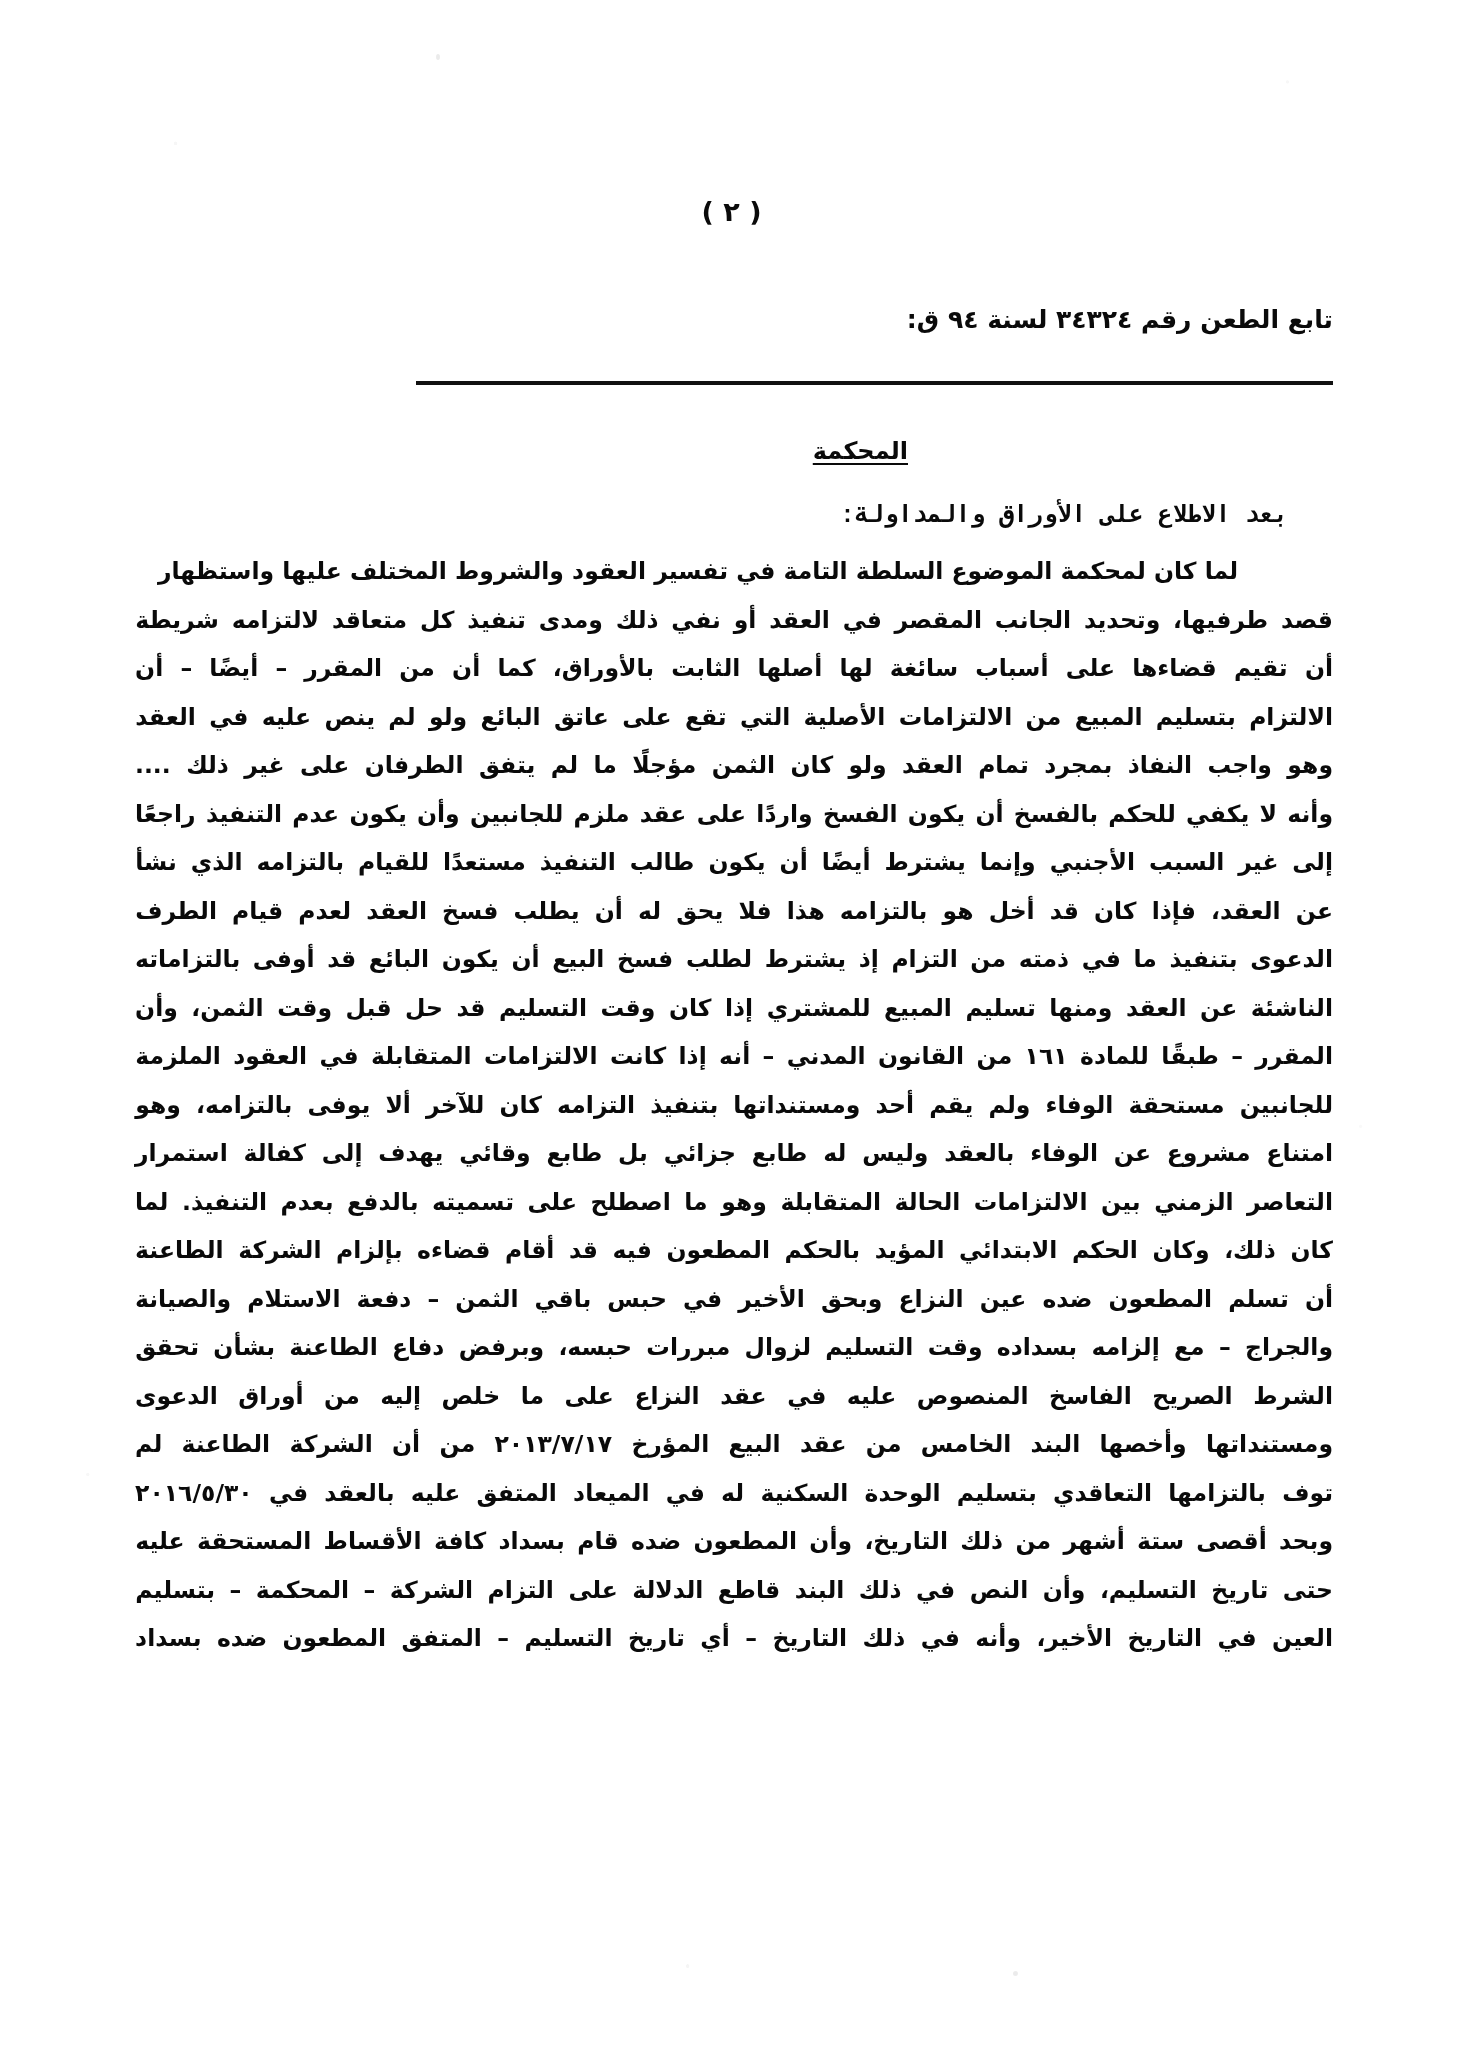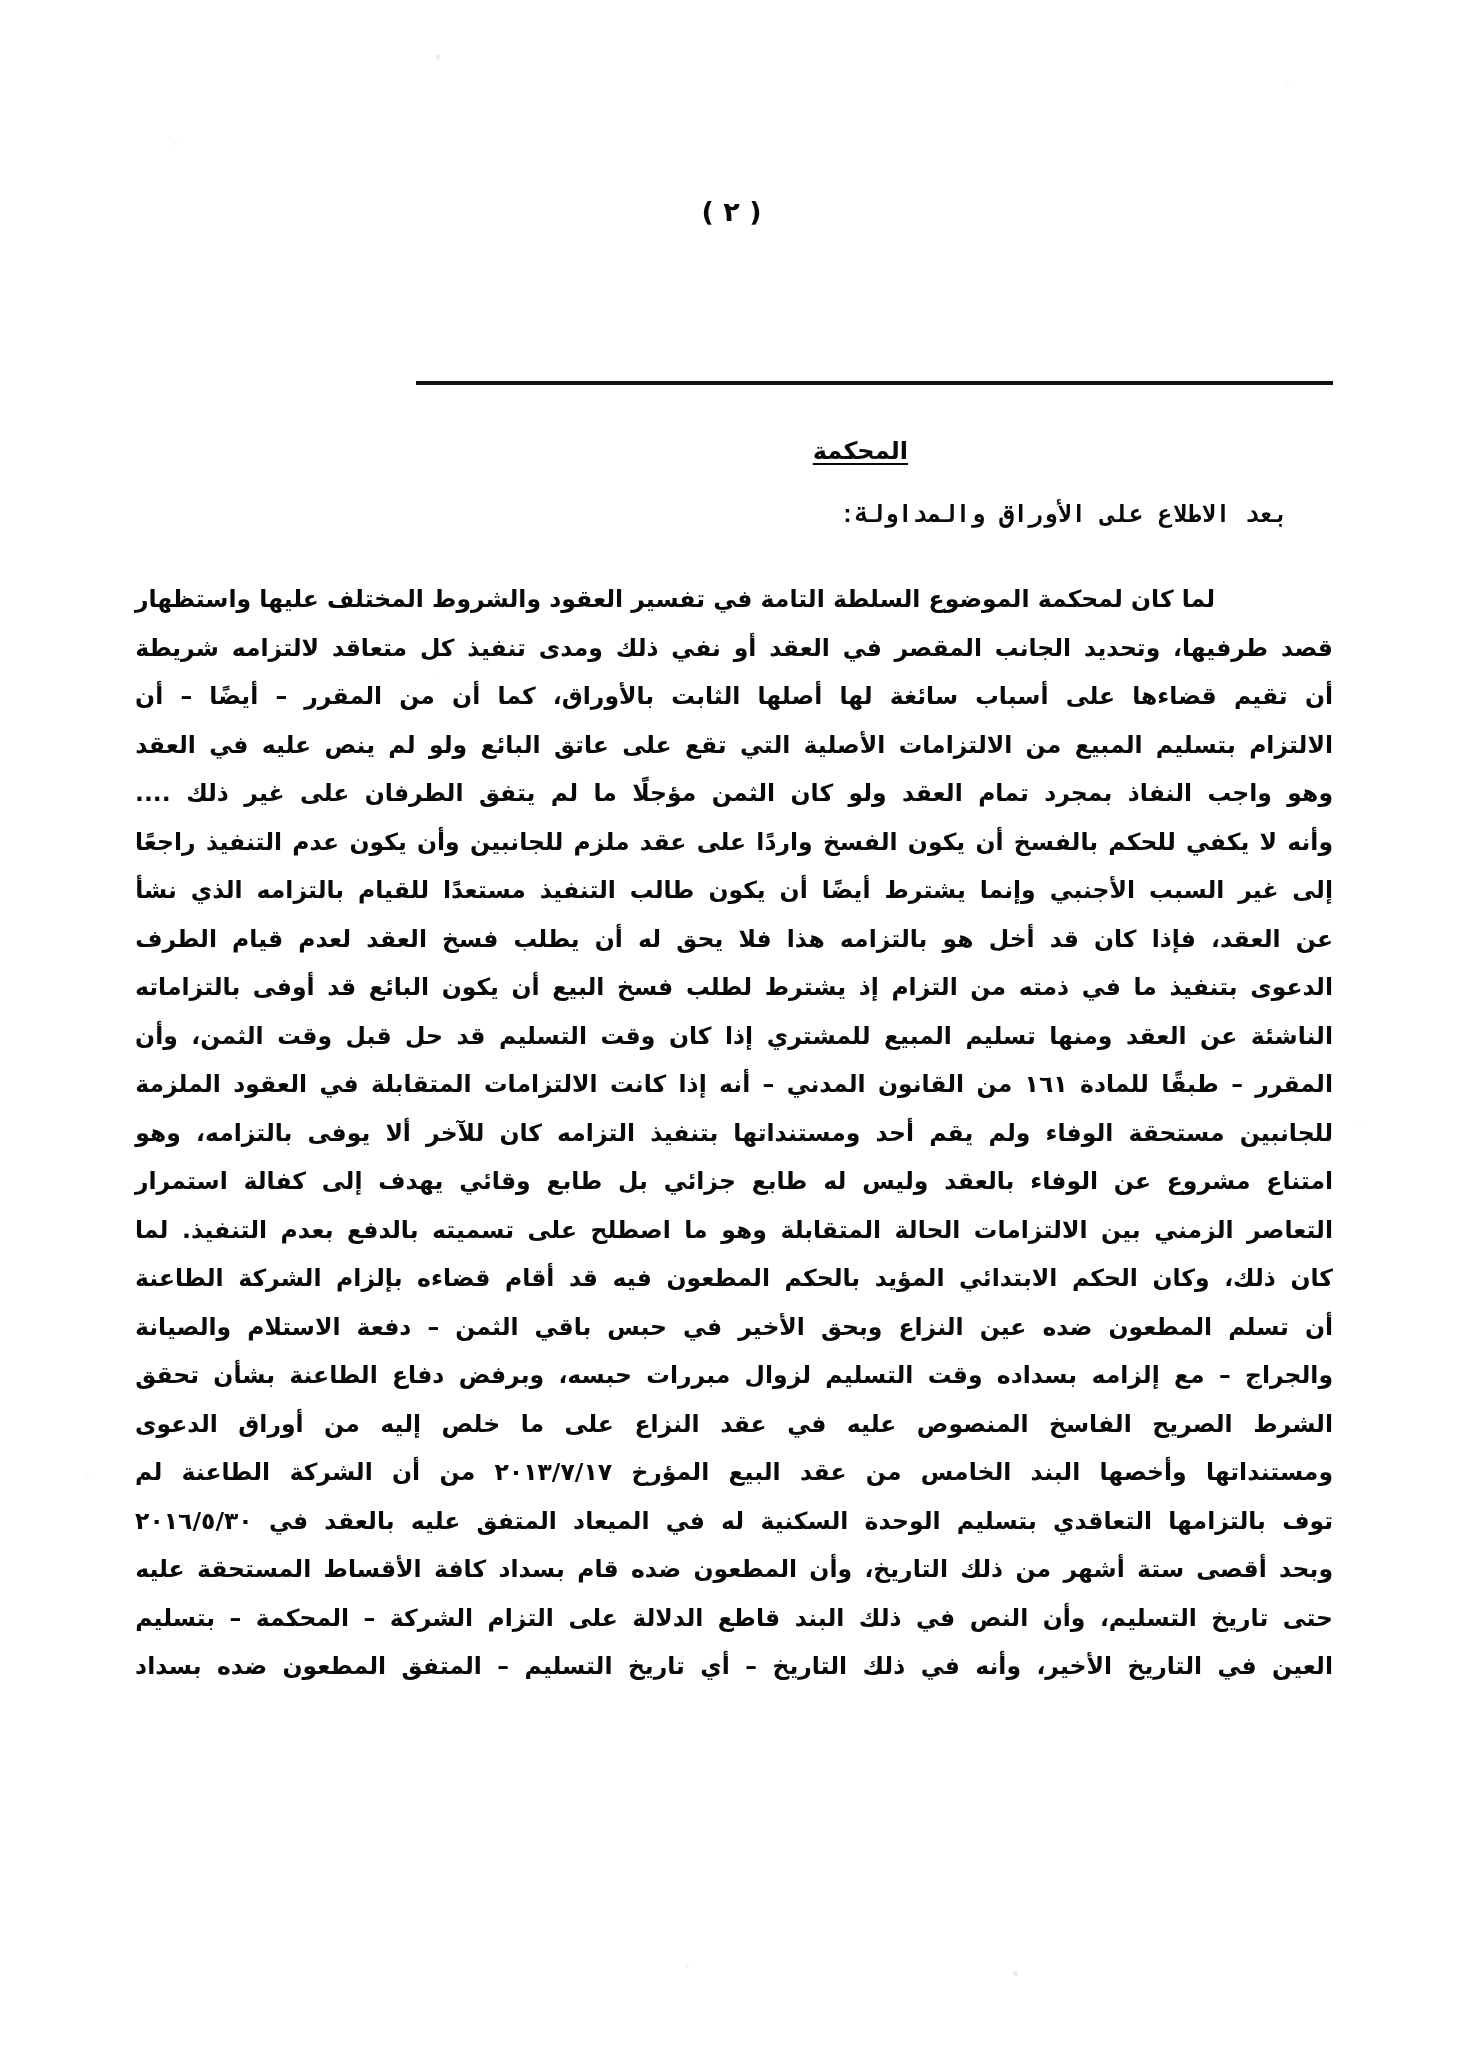"تابع الطعن رقم ٣٤٣٢٤ لسنة" div.case-header { html: none -> <div>تابع الطعن رقم ٣٤٣٢٤ لسنة ٩٤ ق:</div> }
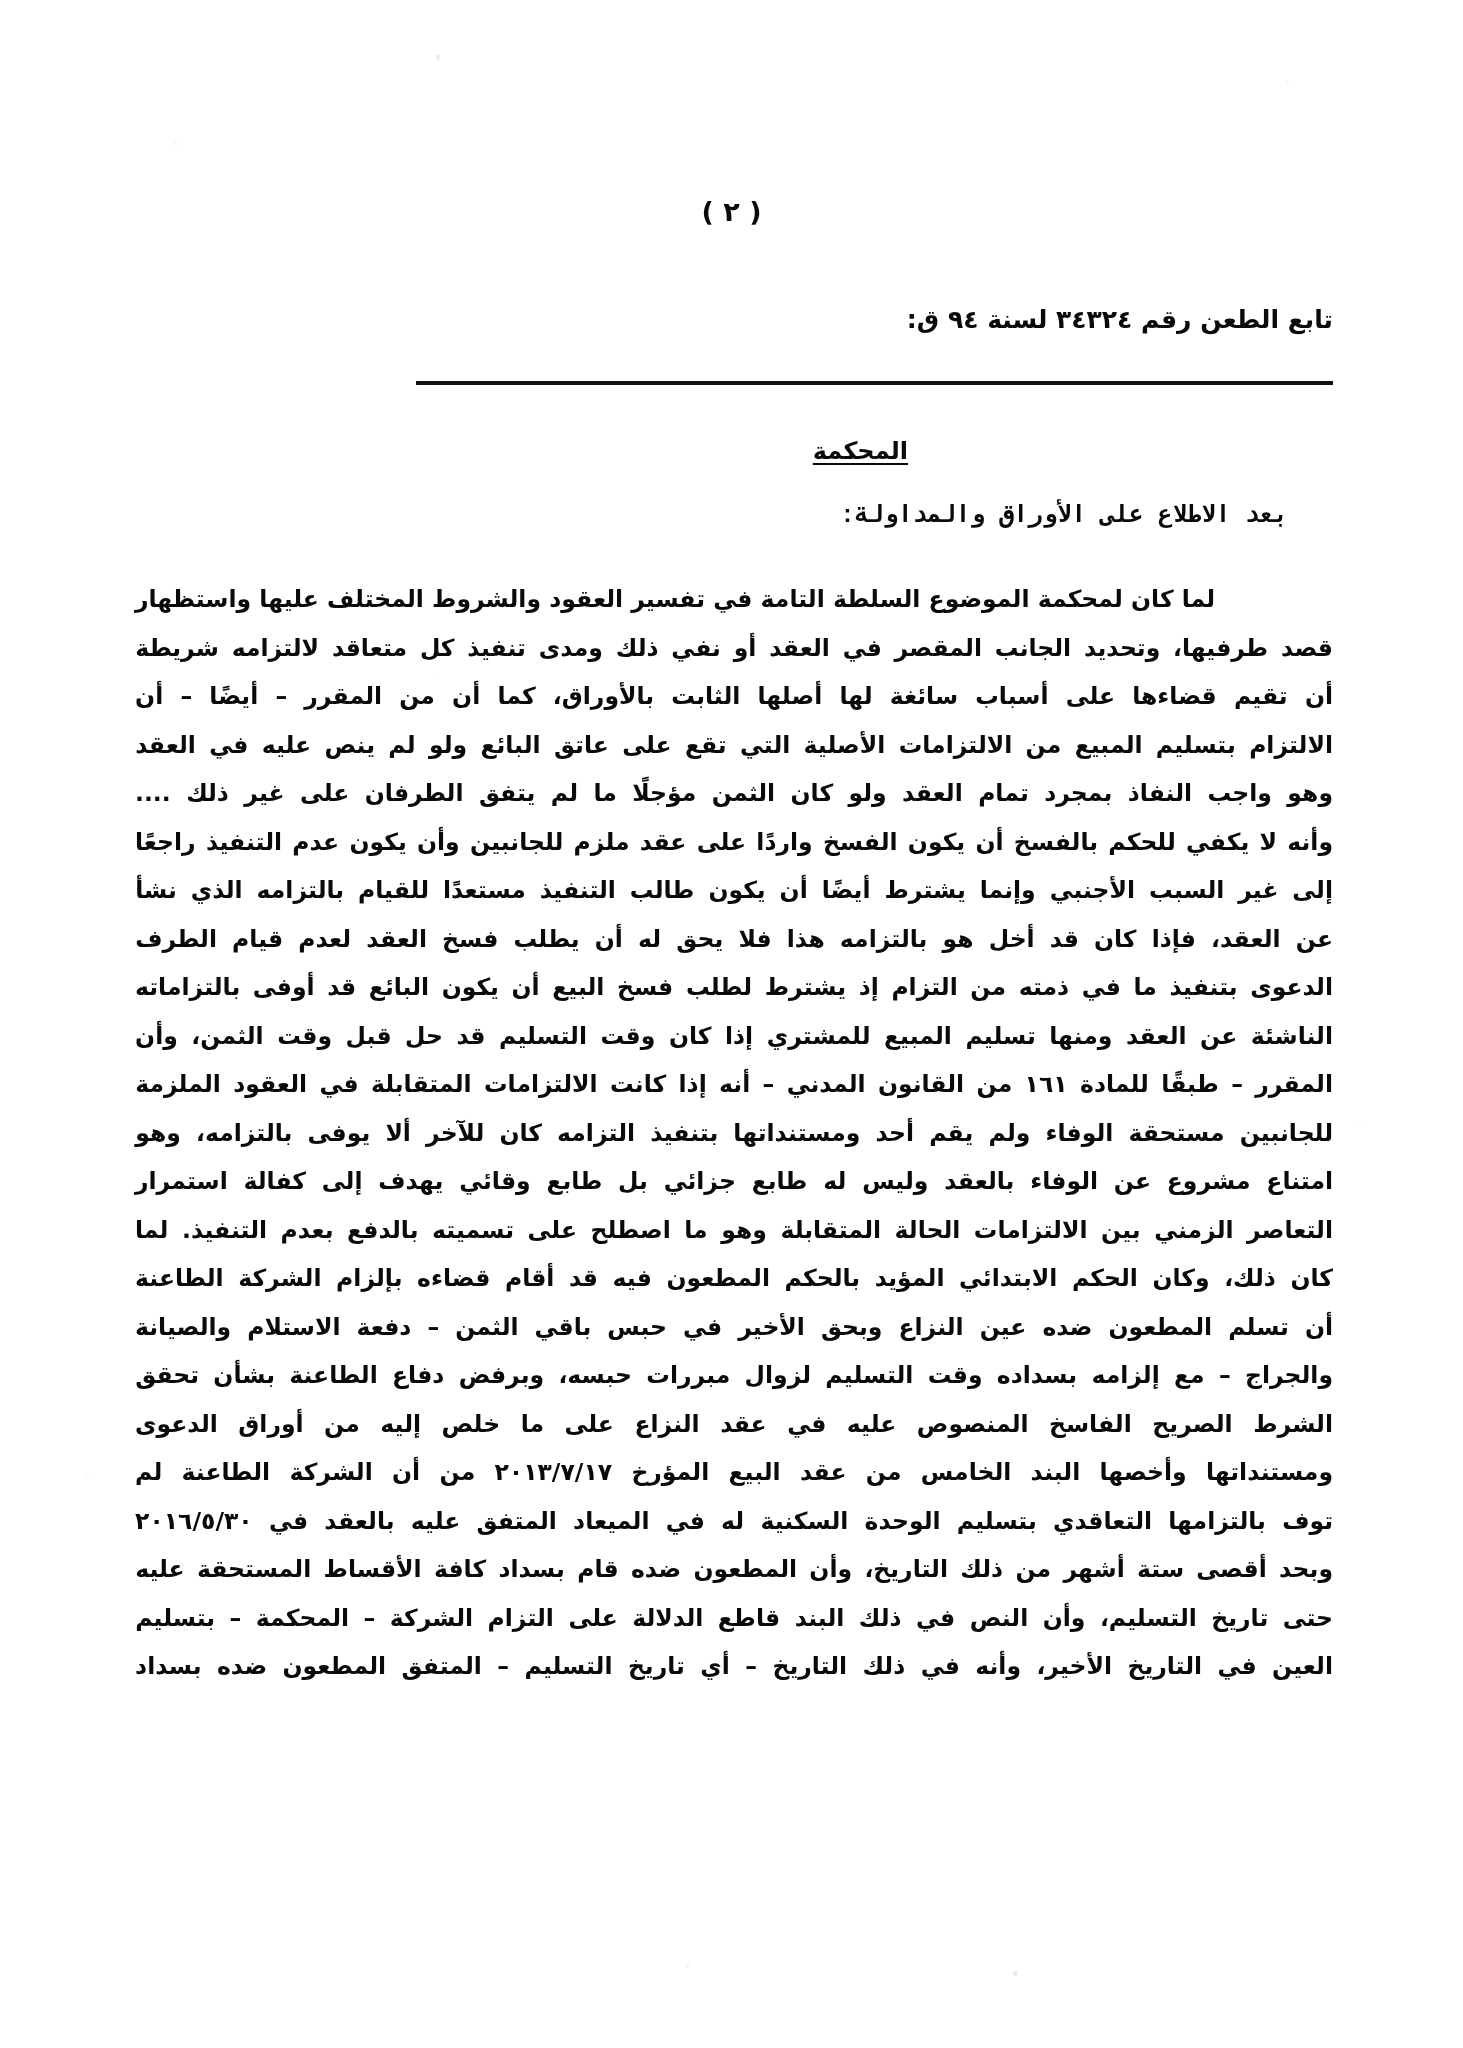"لما كان لمحكمة الموضوع السلطة" .body-line.indent { justify-content: flex-end -> center; margin-top: 28px -> none }
